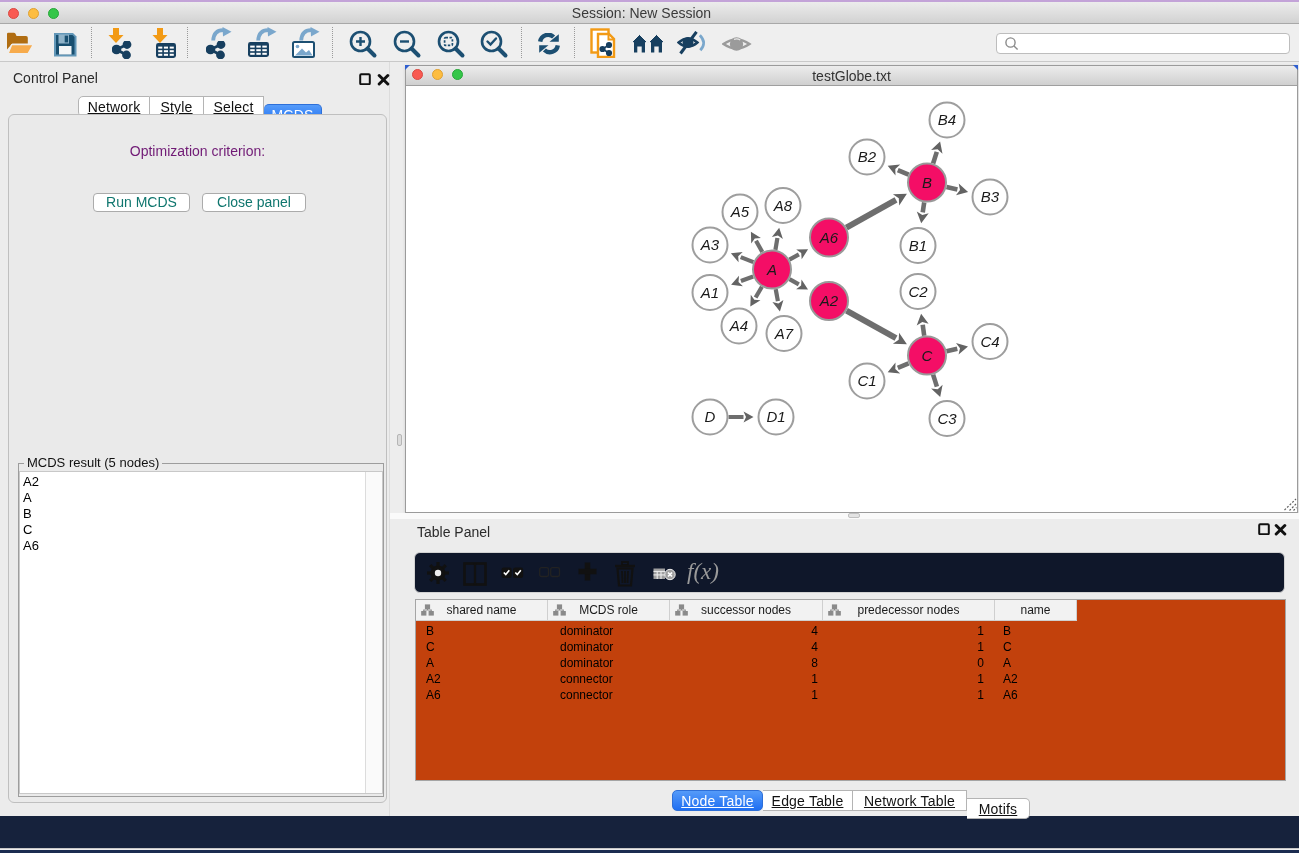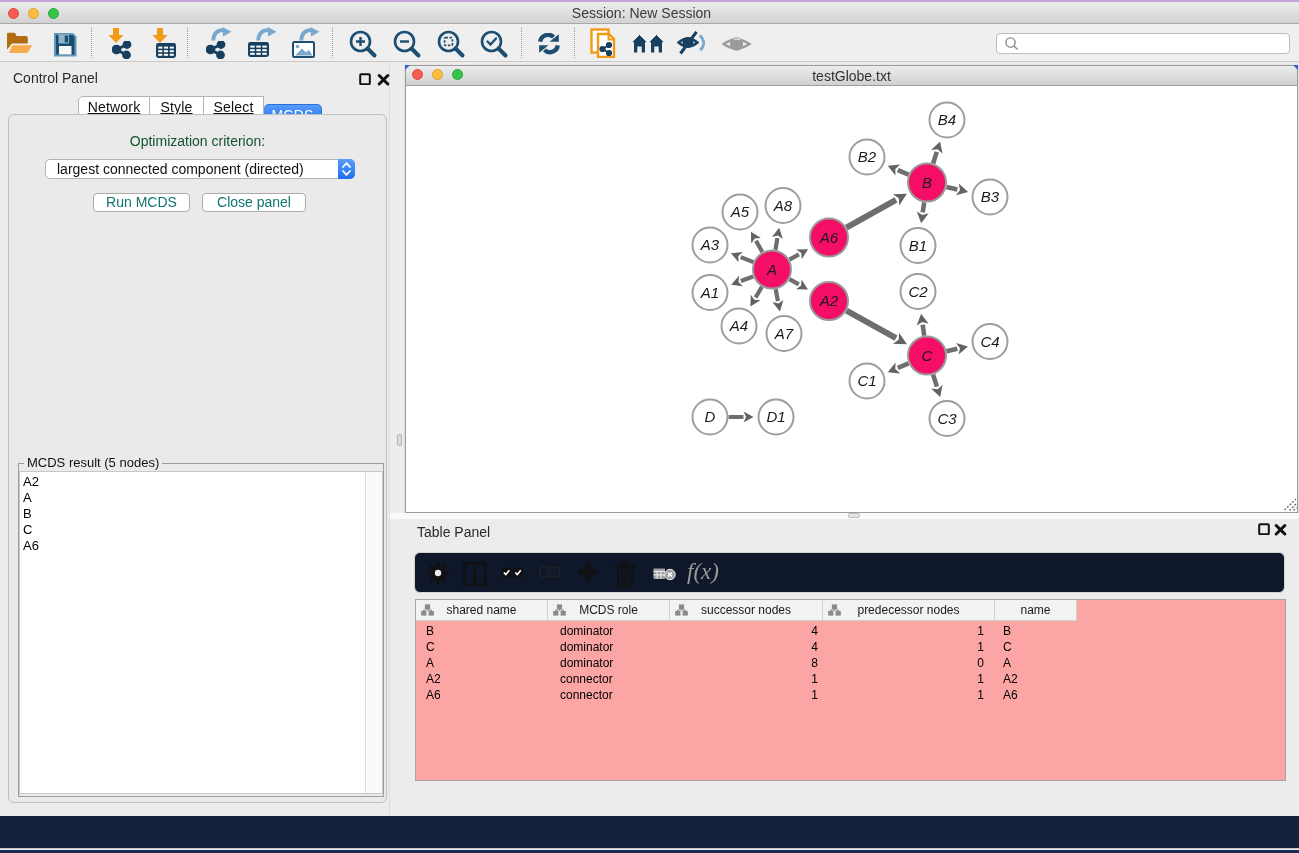"Optimization criterion:" #optlabel { color: #14532d -> #701a75; top: 18px -> 28px }
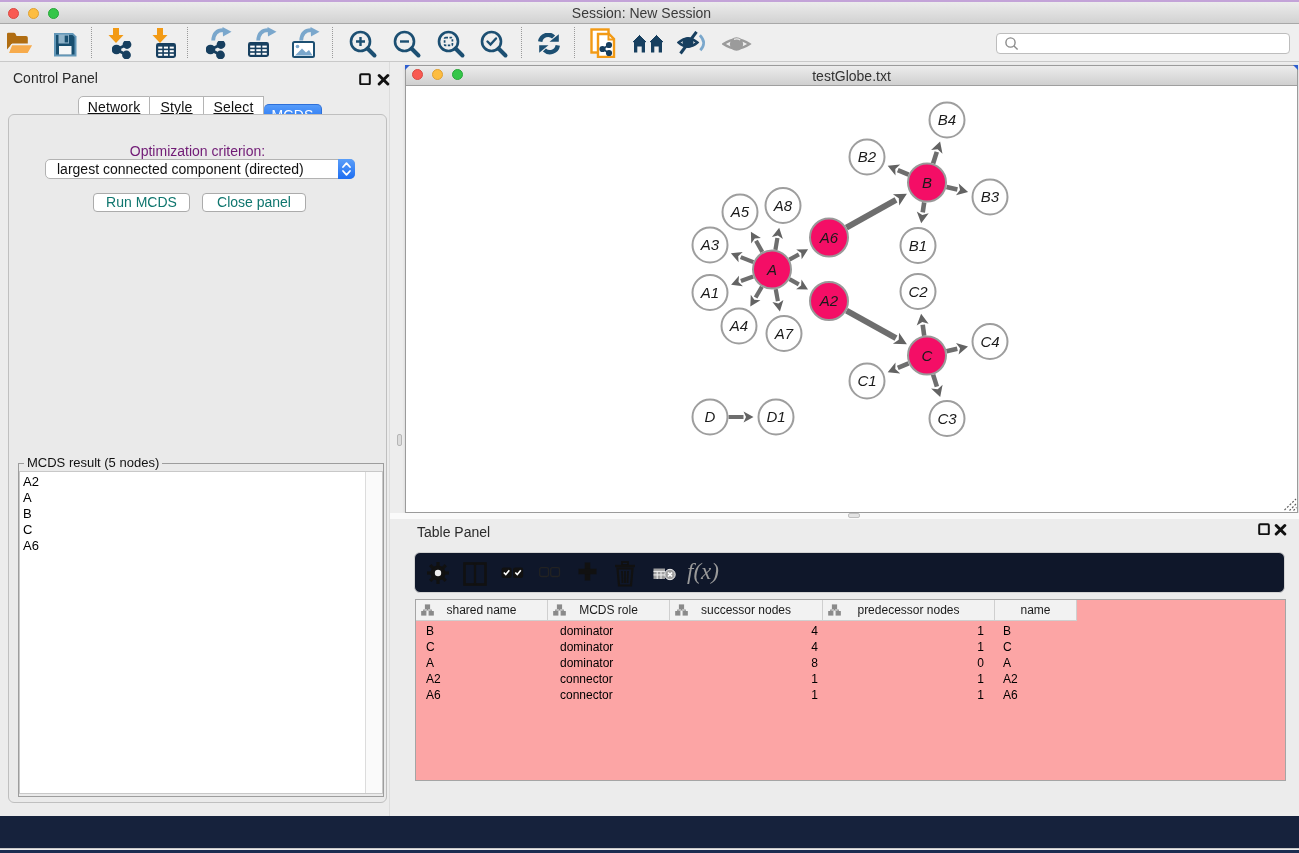"largest connected component (directed)" div { html: <div> <div>largest connected component (directed)</div> <div> <svg> <path></path> <path></path> </svg> </div> </div> -> none }
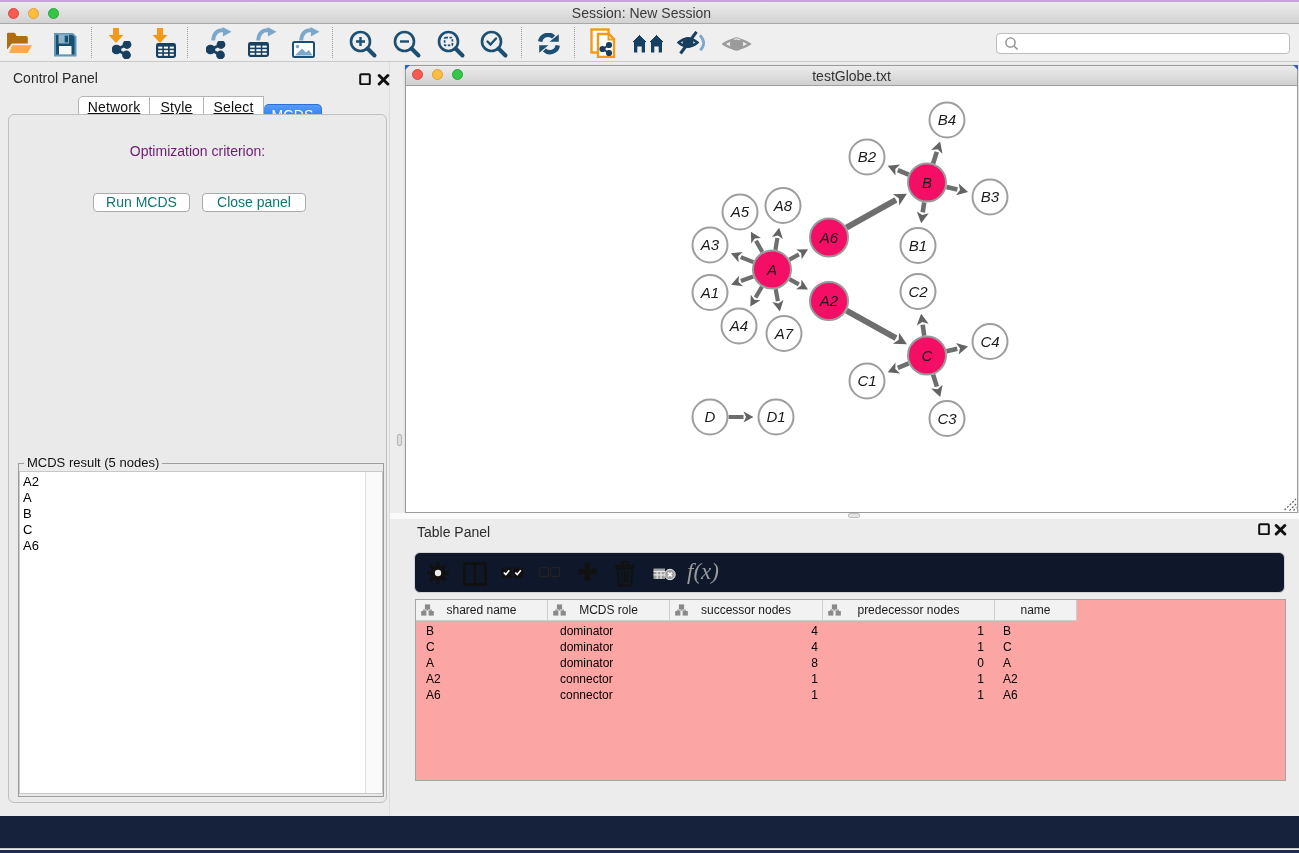"shared name" #tp-table { background: #fca5a5 -> #c2410c }
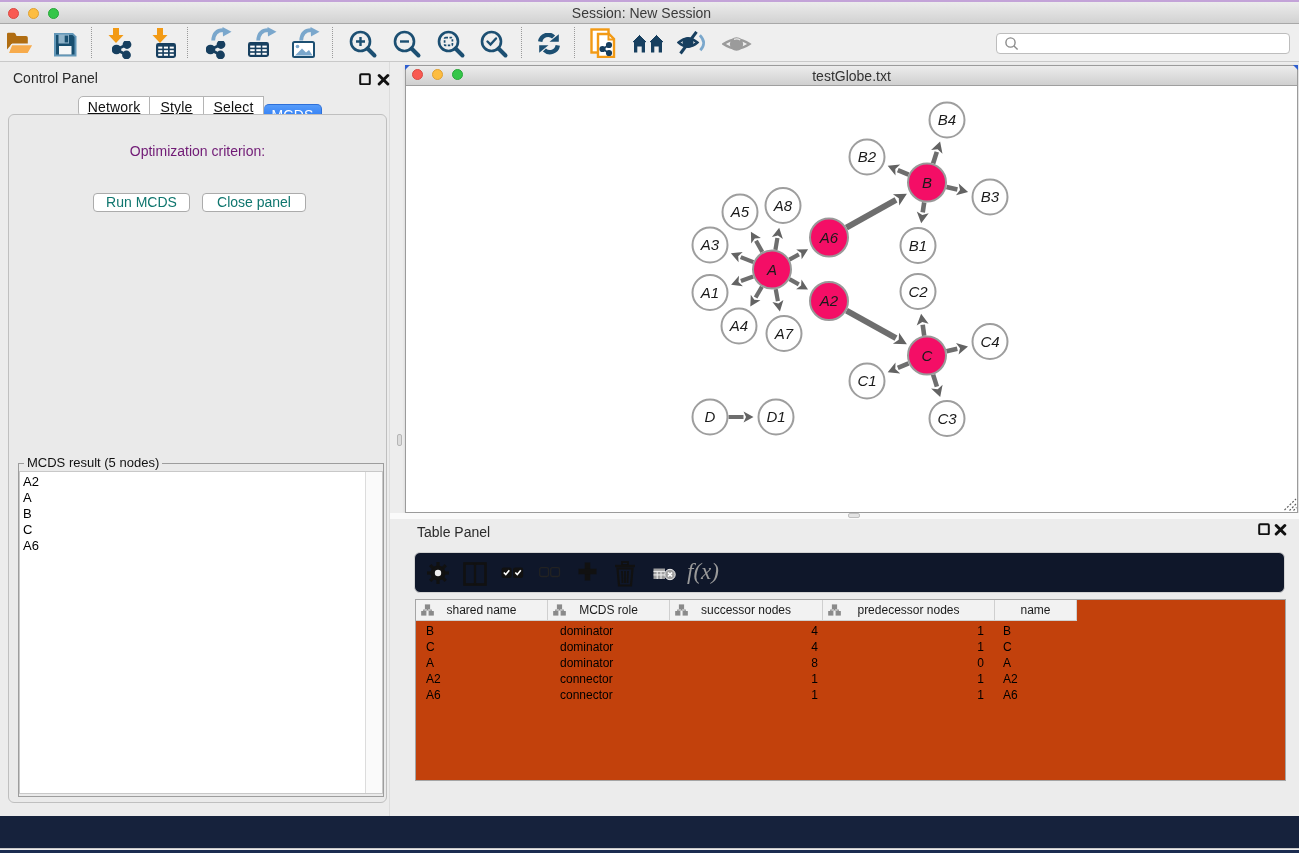"Node Table" div.seg { html: none -> <div> <div>Node Table</div> <div>Edge Table</div> <div>Network Table</div> <div>Motifs</div> </div> }
